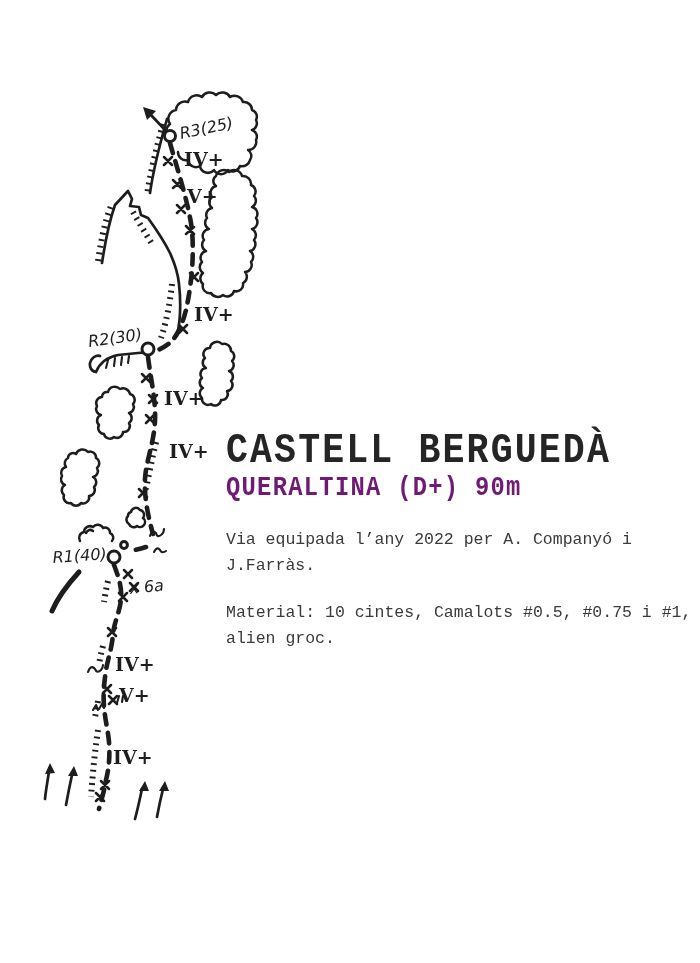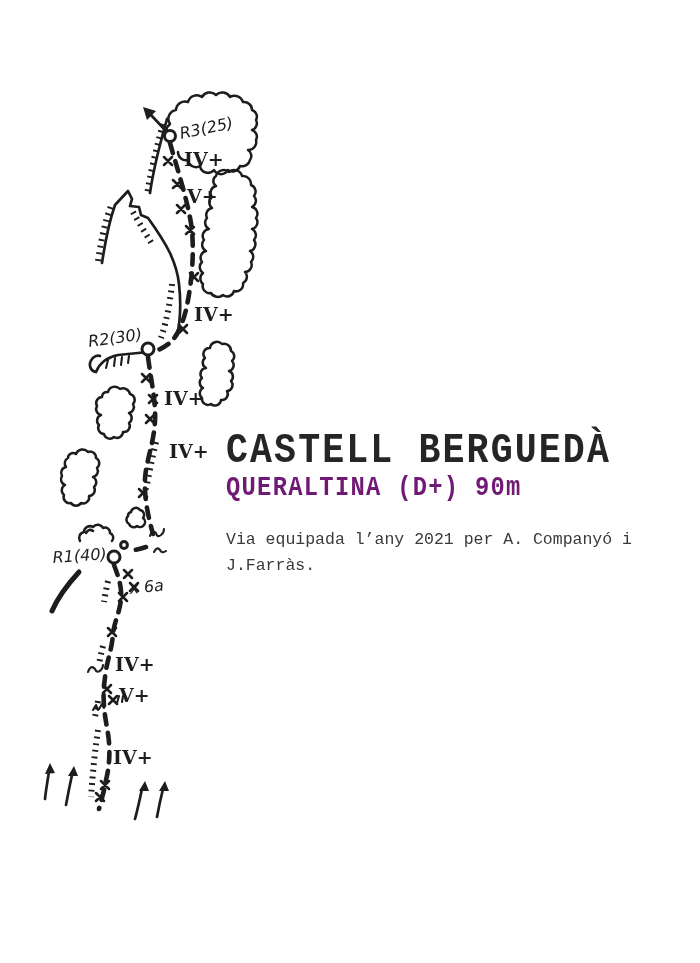"Via equipada l’any 2021 per" p.para { text: 2021 -> 2022 }
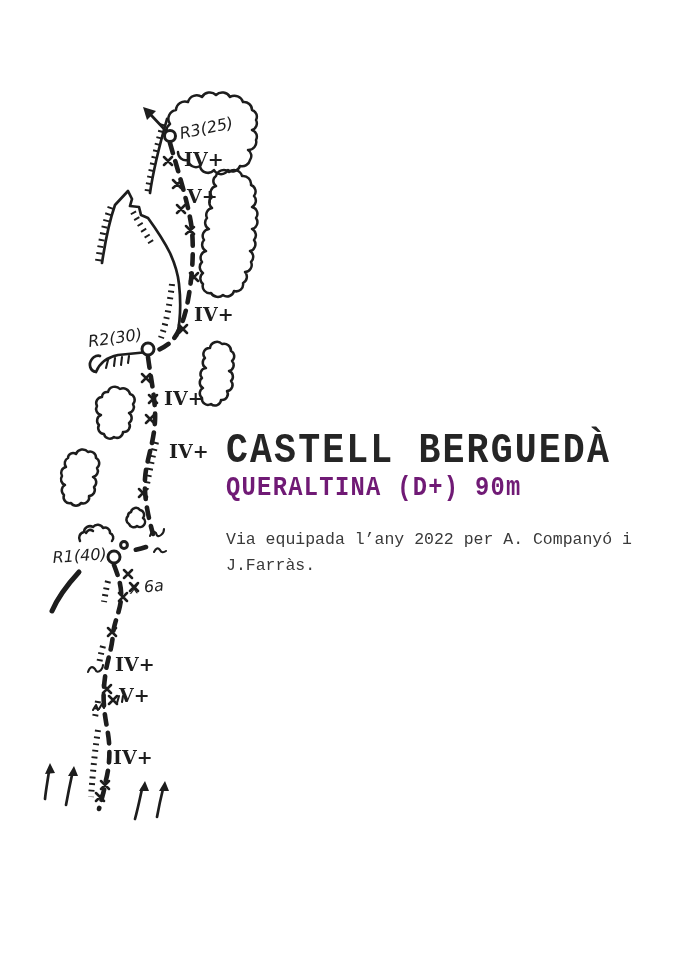"Material: 10 cintes, Camalots #0.5," p.para { html: none -> <p>Material: 10 cintes, Camalots #0.5, #0.75 i #1, alien groc.</p> }
